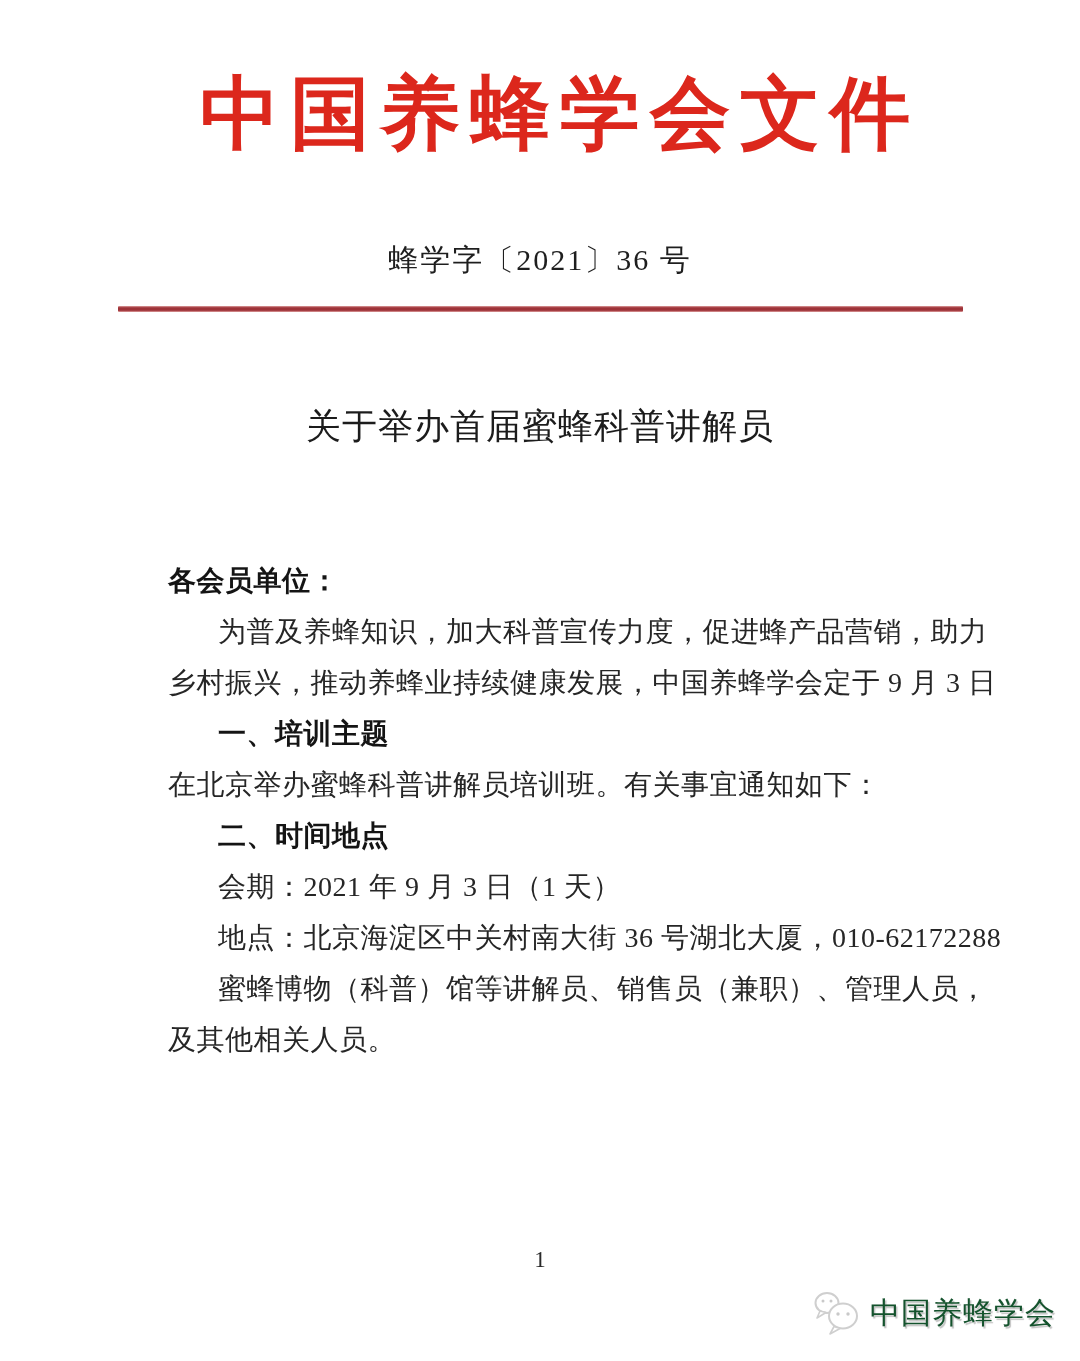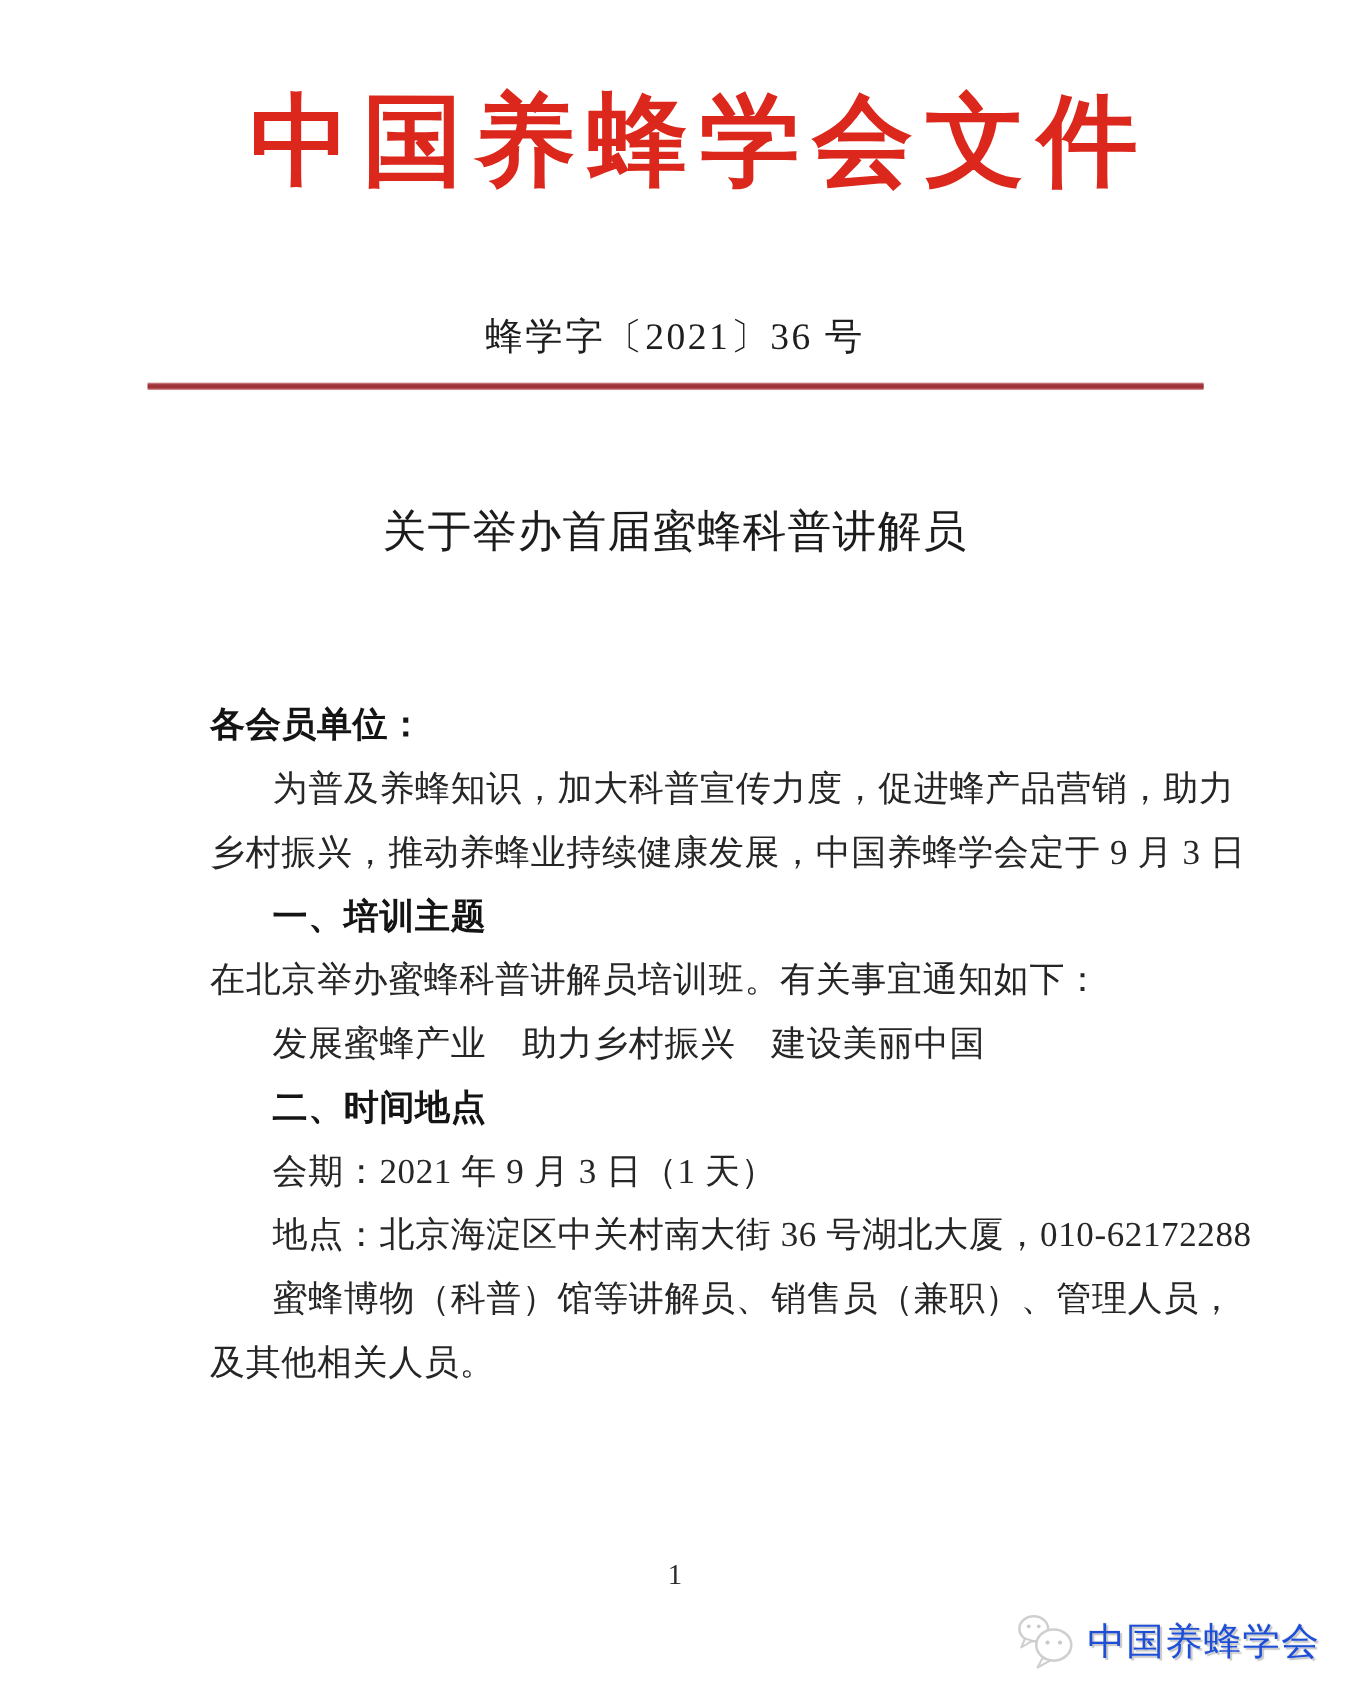"蜂学字〔2021〕36 号" .doc-number { top: 248px -> 238px }
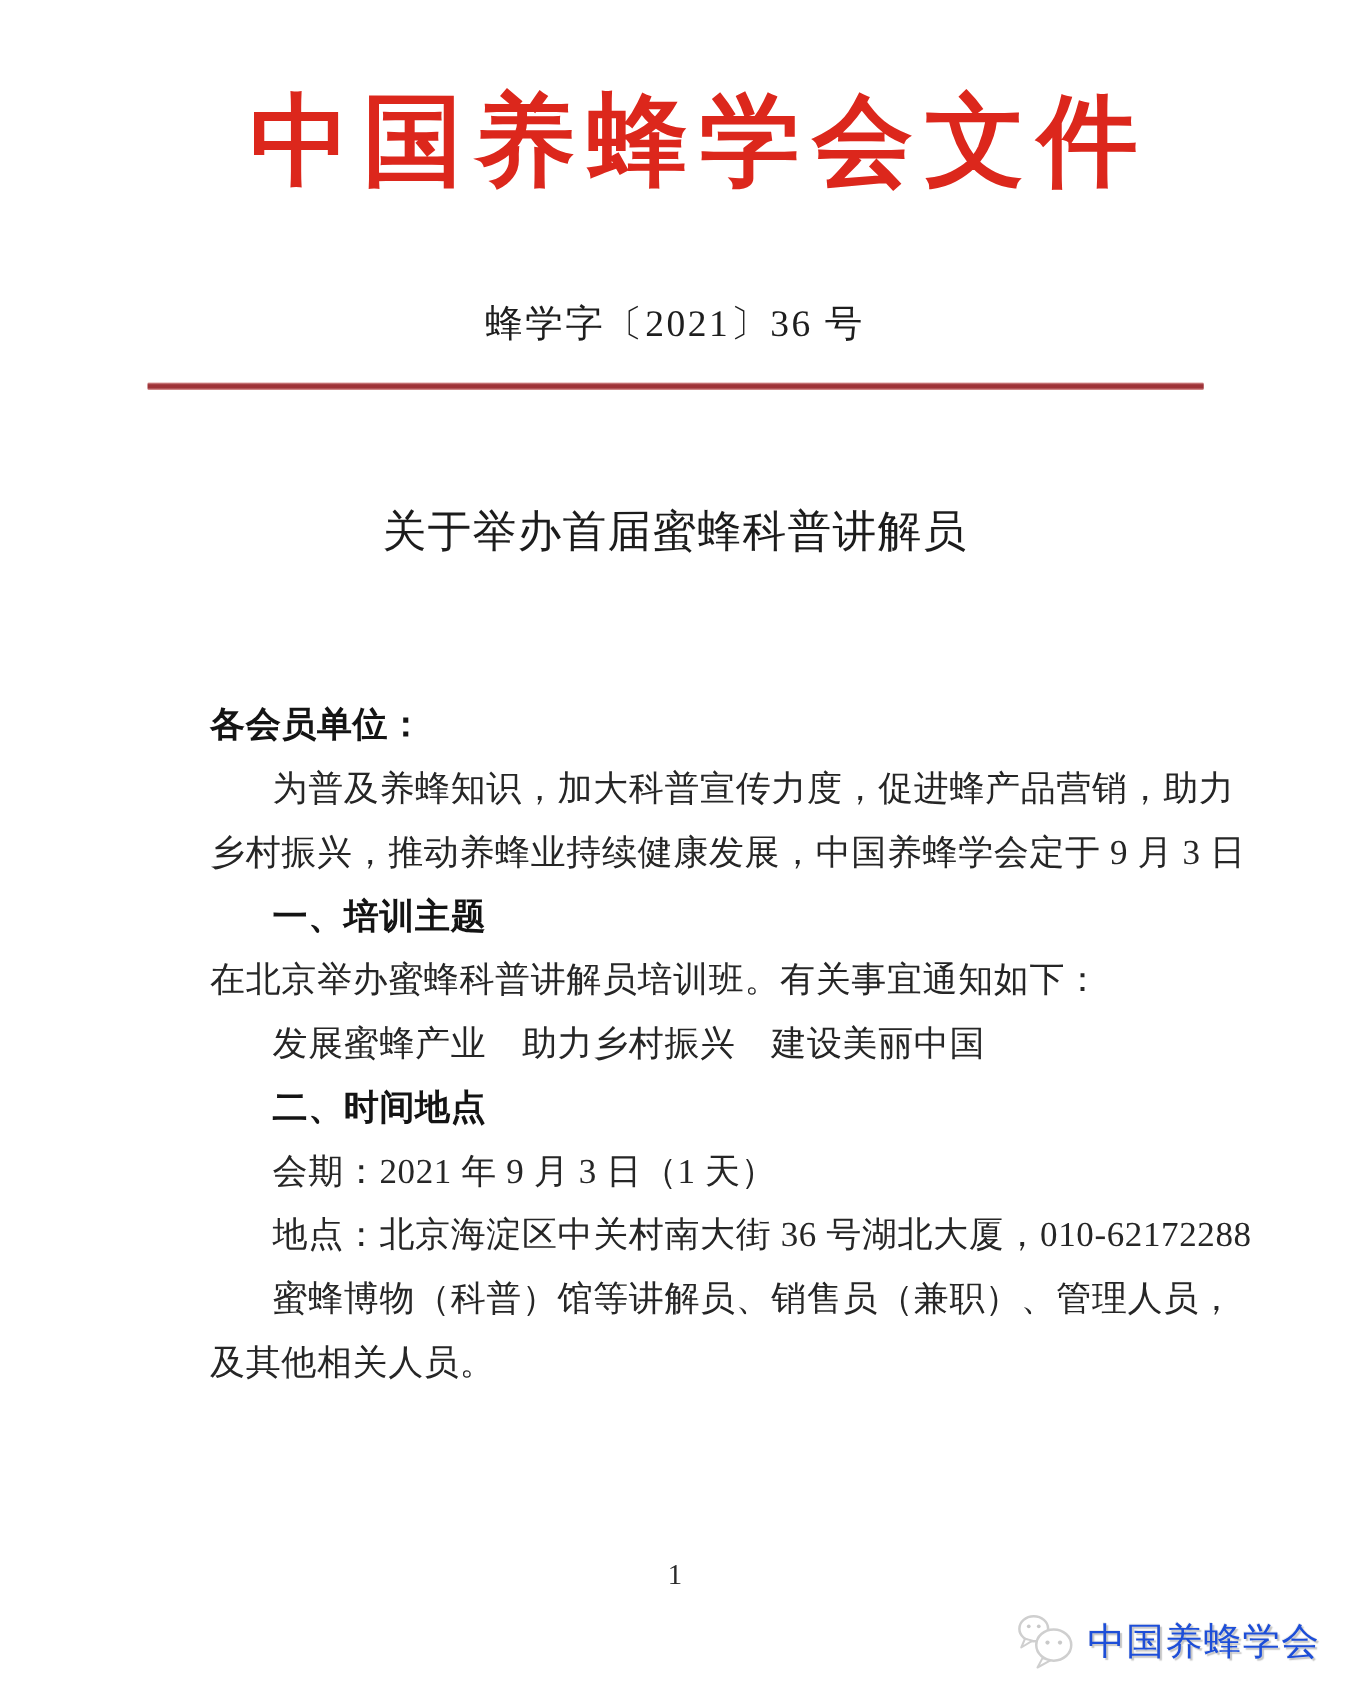"发展蜜蜂产业 助力乡村振兴 建设美丽中国" div.body-line { html: <div>发展蜜蜂产业 助力乡村振兴 建设美丽中国</div> -> none }
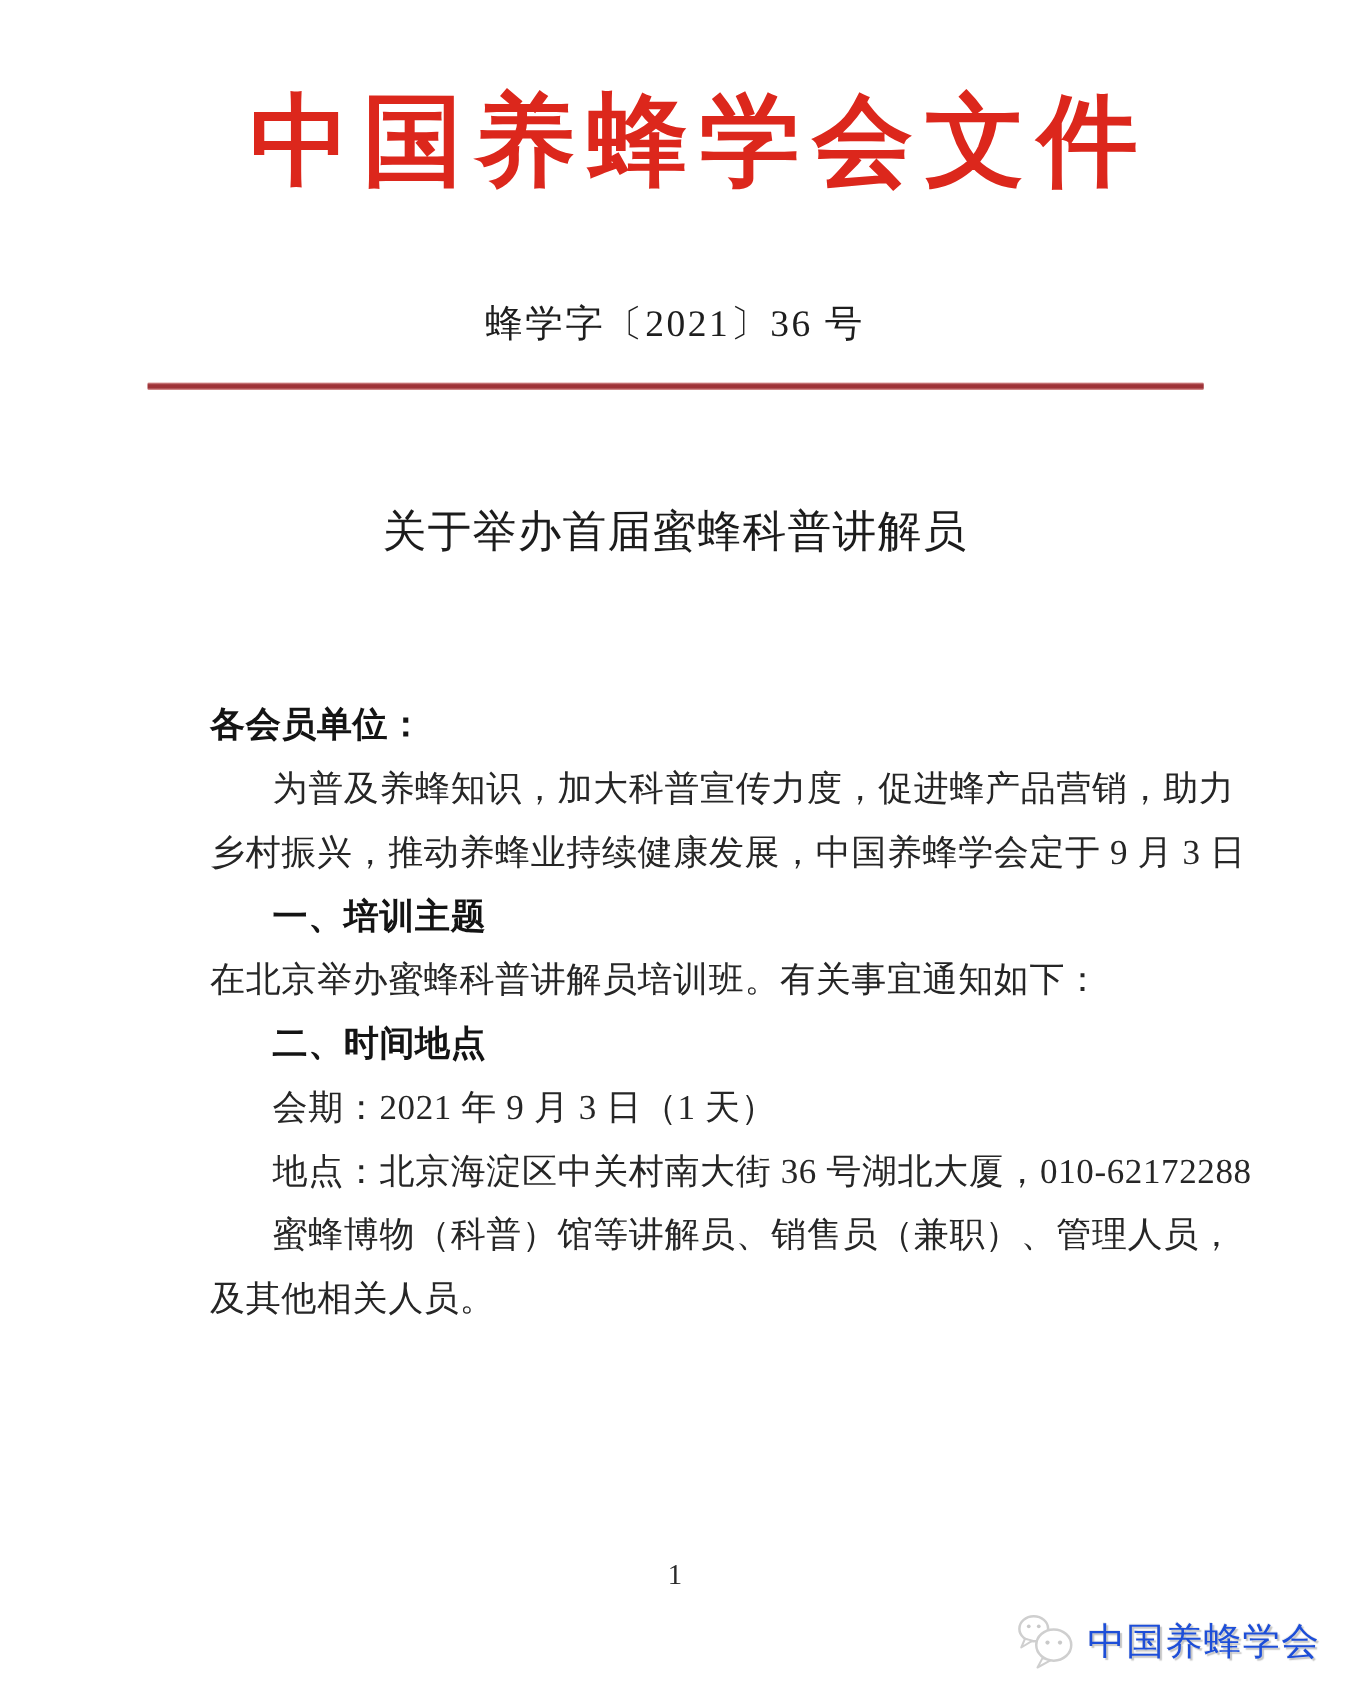"中国养蜂学会" .watermark-label { color: #1d4ed8 -> #14532d }
